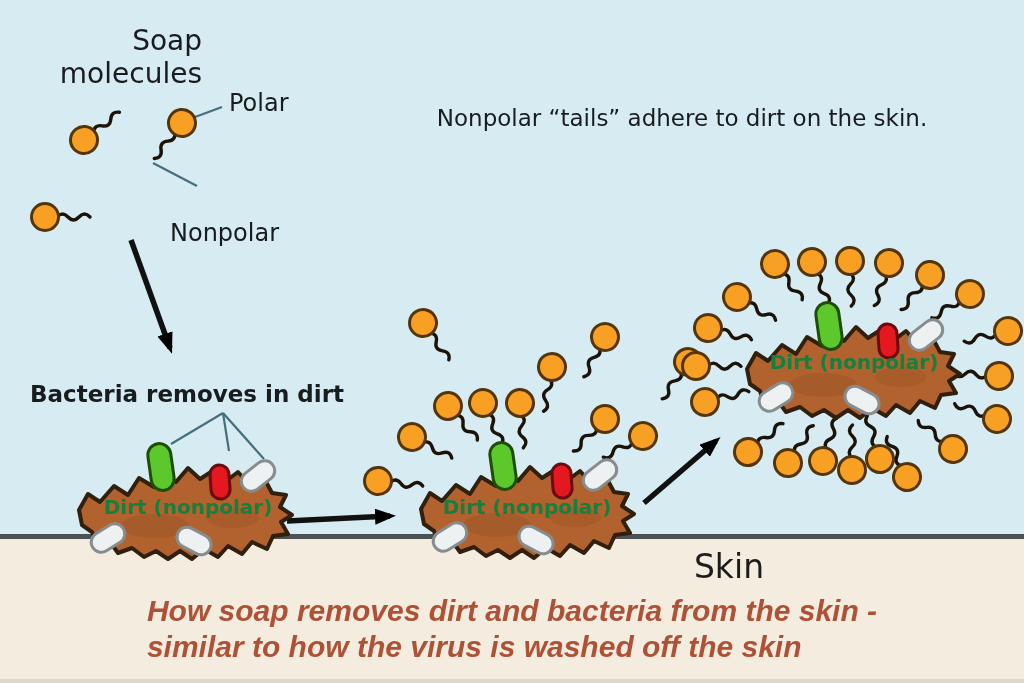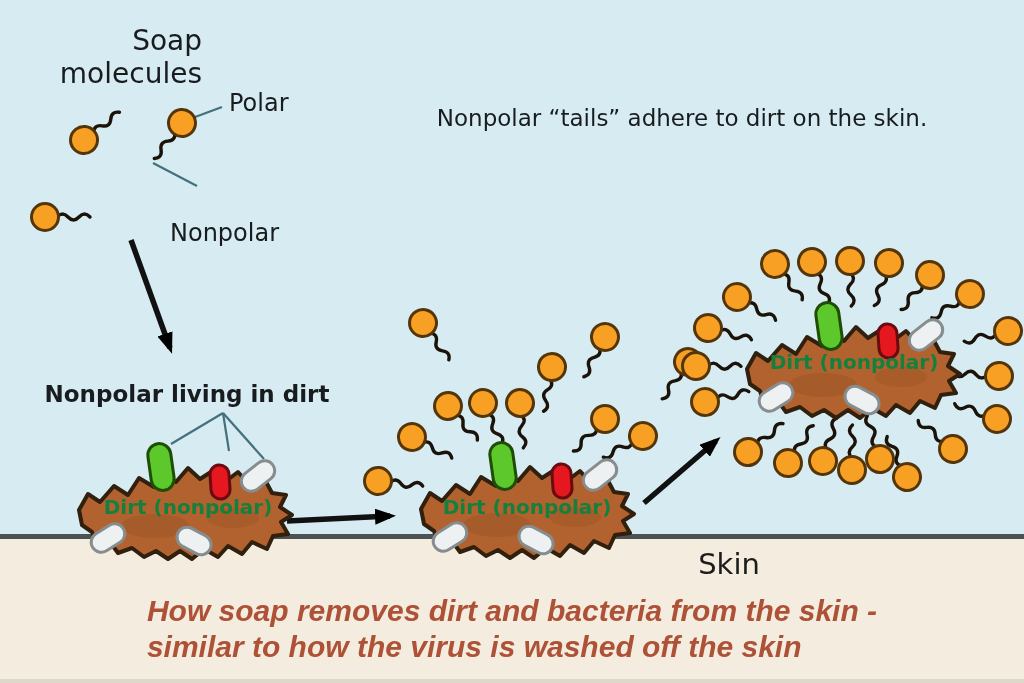"Nonpolar living in dirt" div.lbl { text: Nonpolar living -> Bacteria removes }
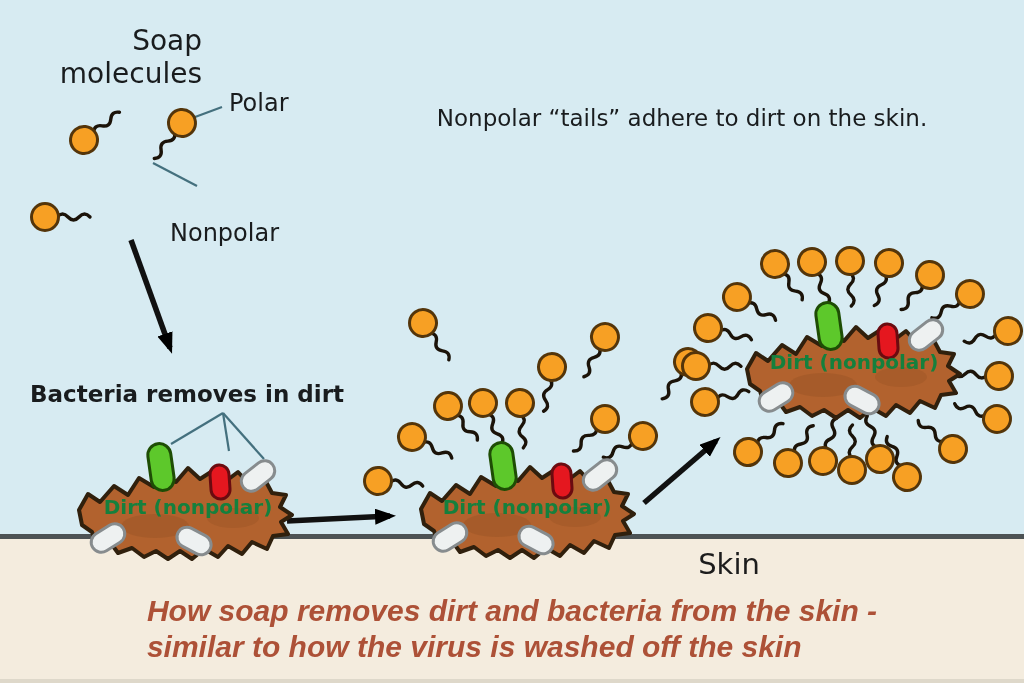"Skin" #lbl-skin { font-size: 29px -> 33px }
